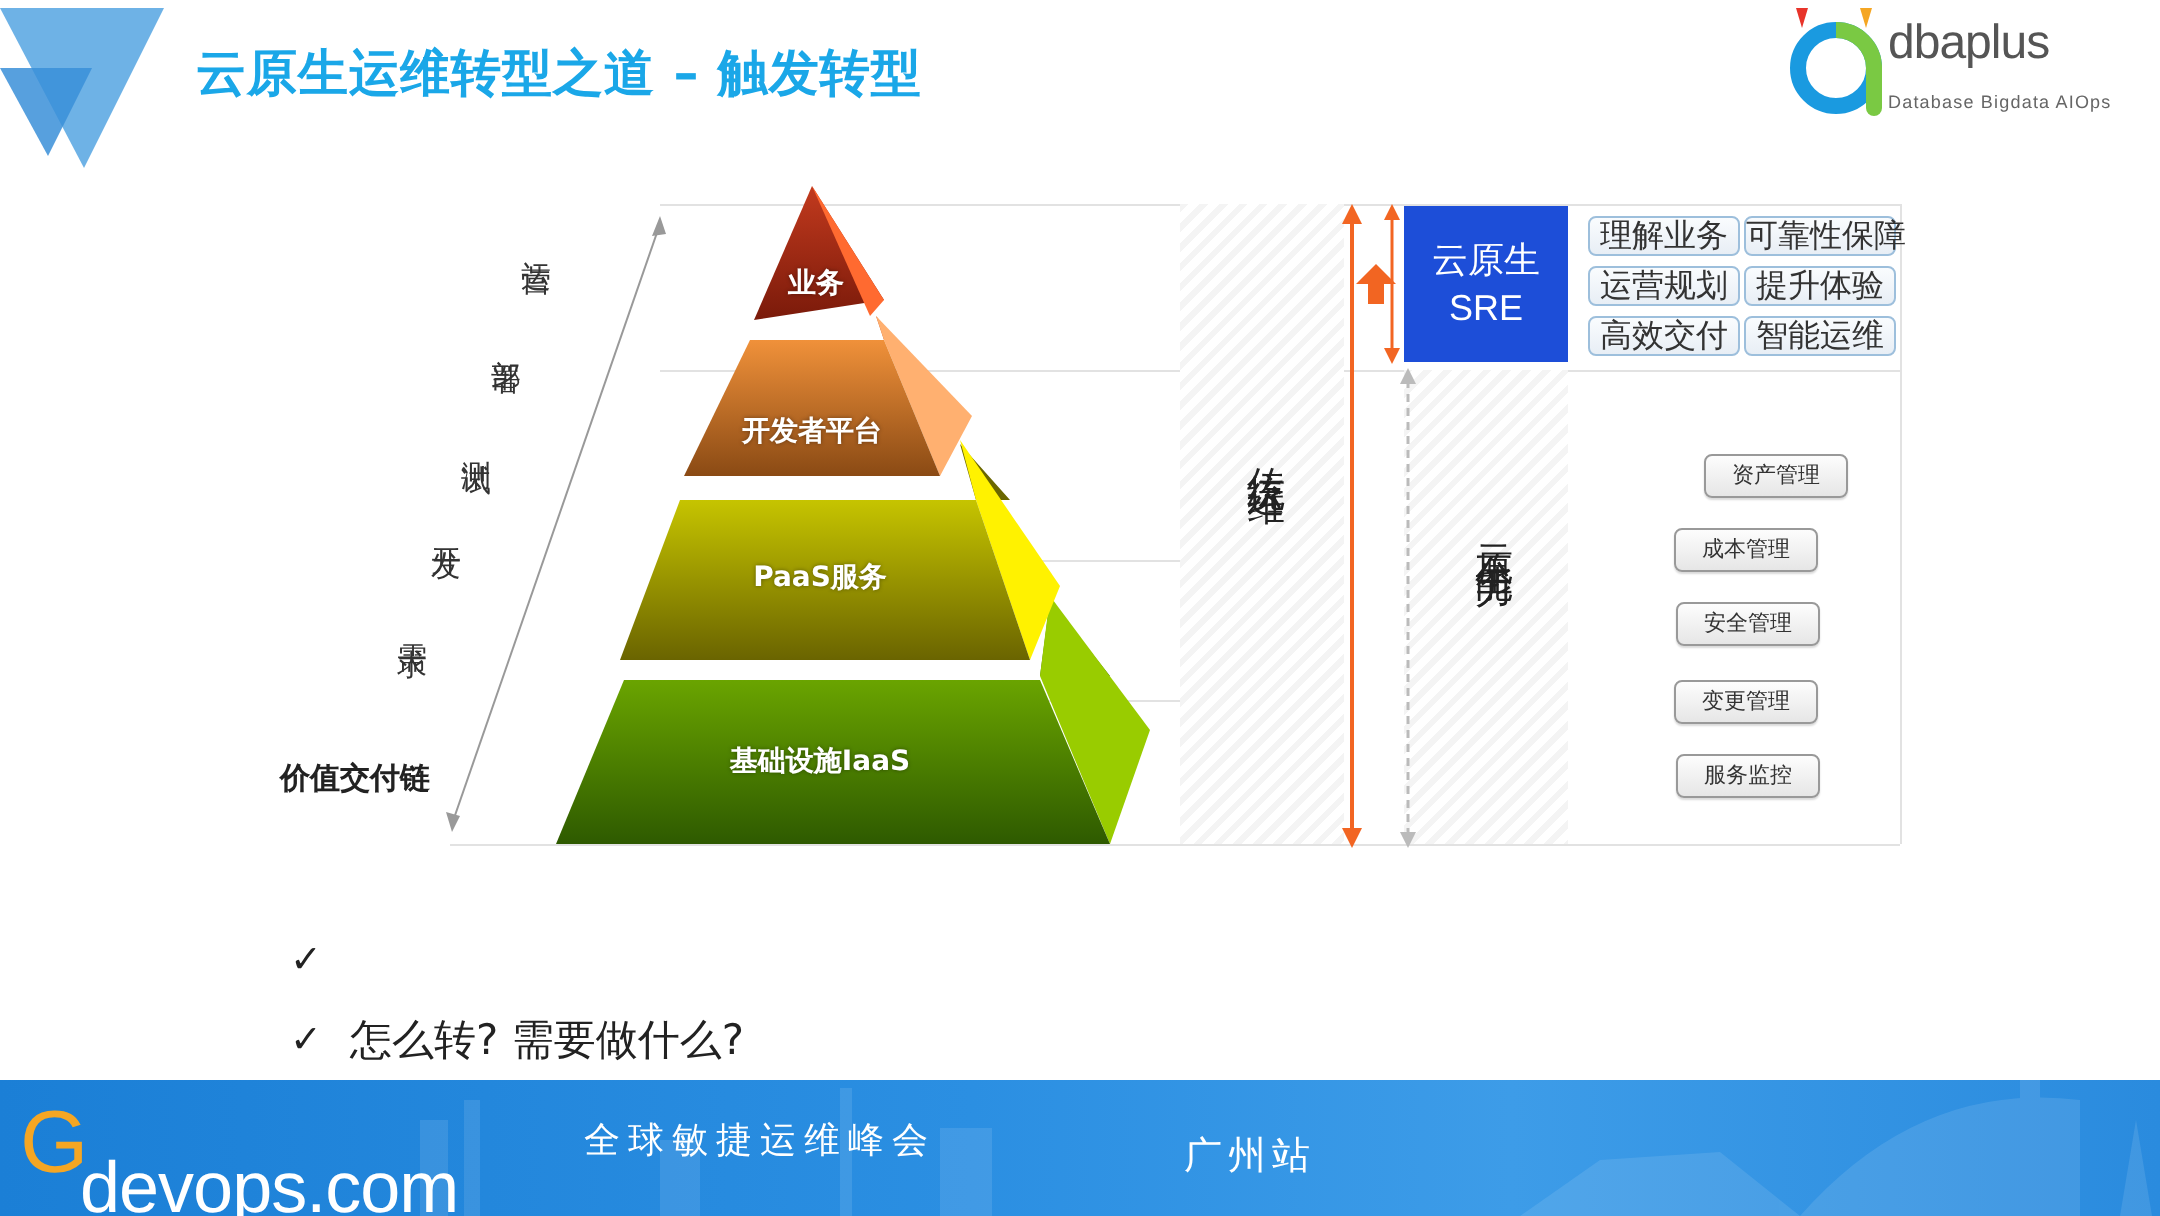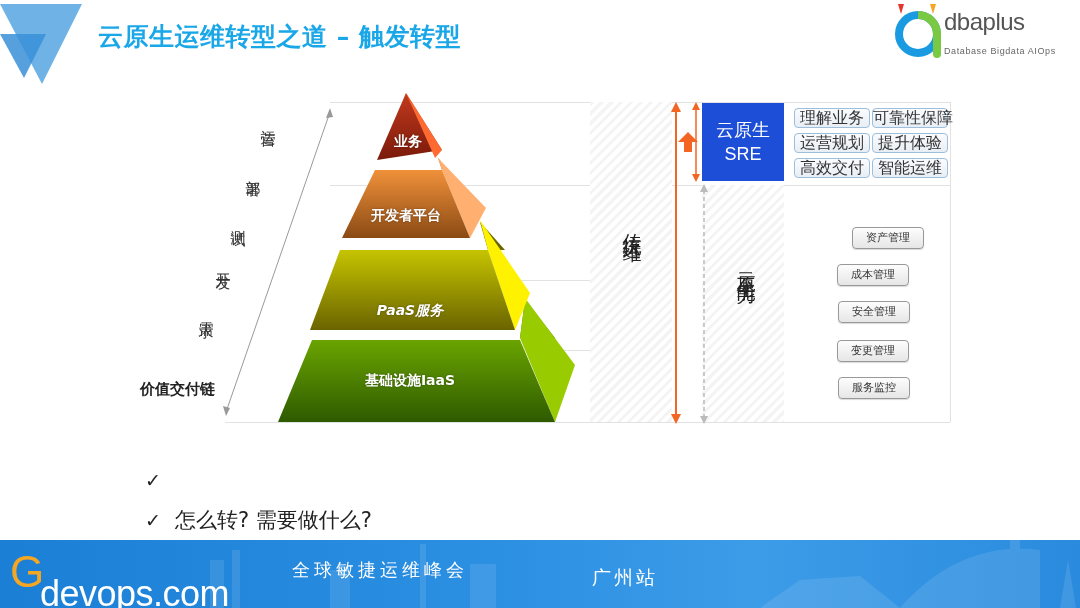"PaaS服务" div.layer-label { font-style: italic -> none; top: 212px -> 190px }
